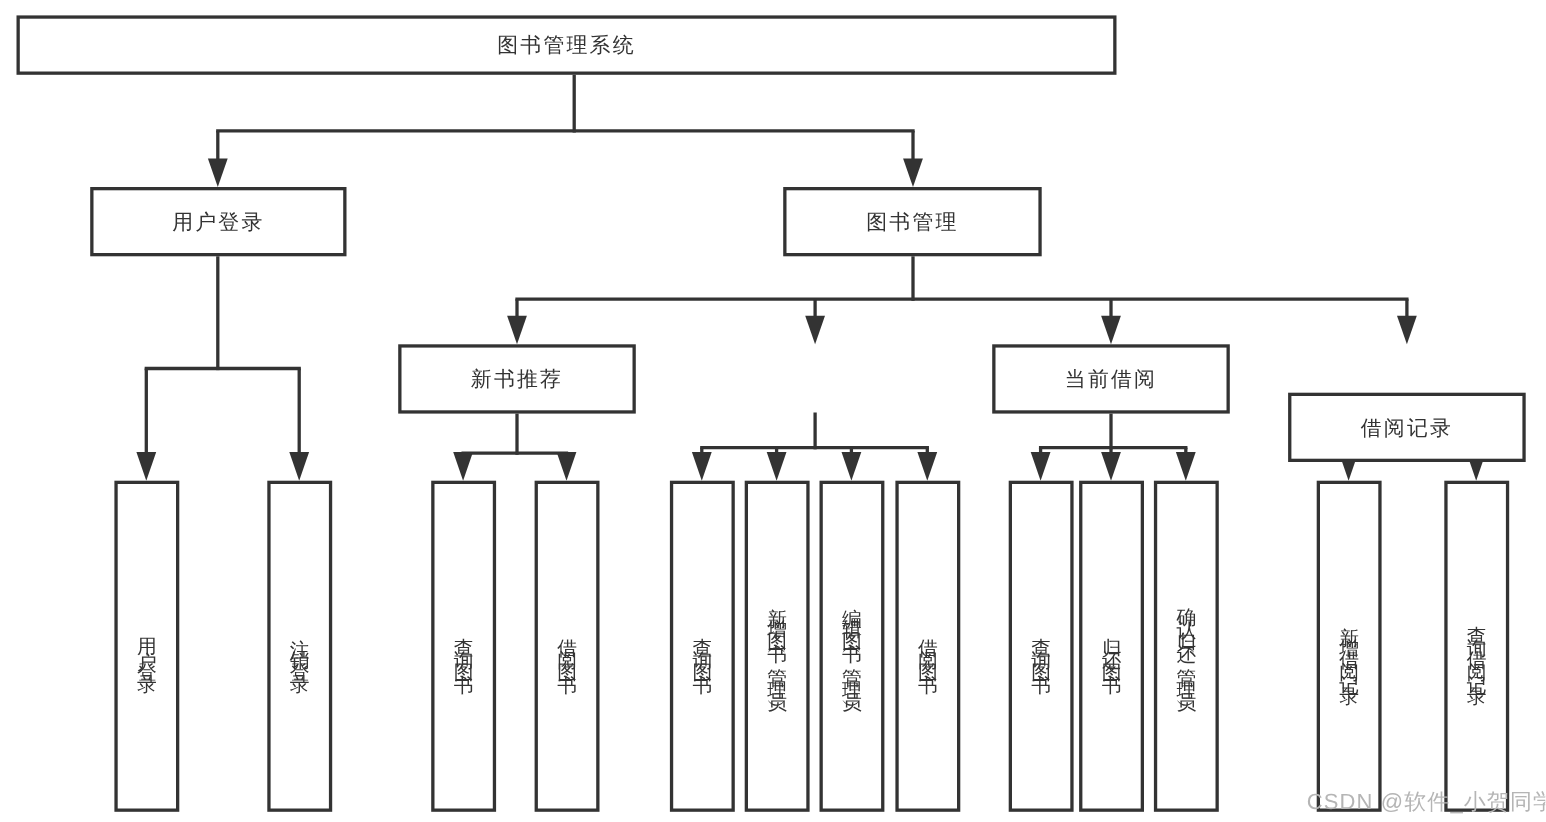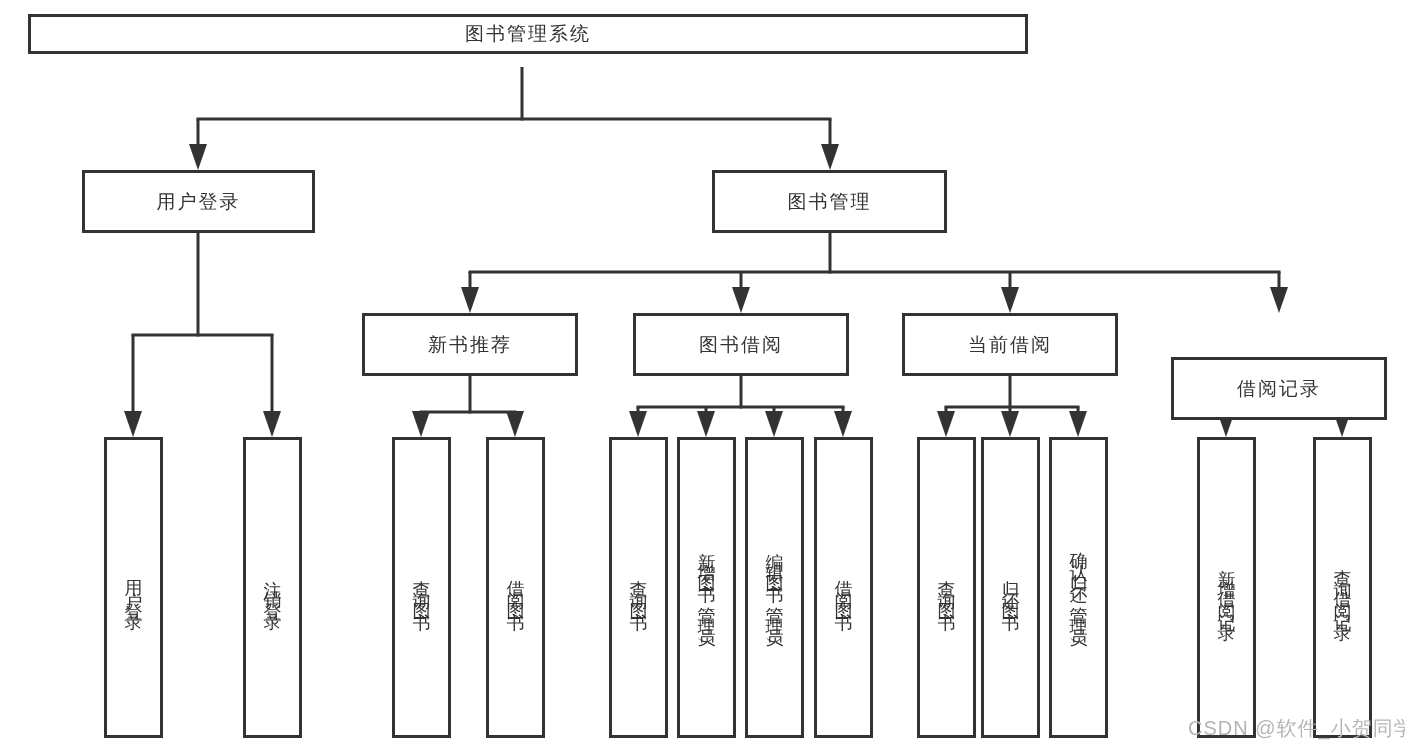"图书管理系统" div.box { height: 40px -> 54px; left: 28px -> 15px }
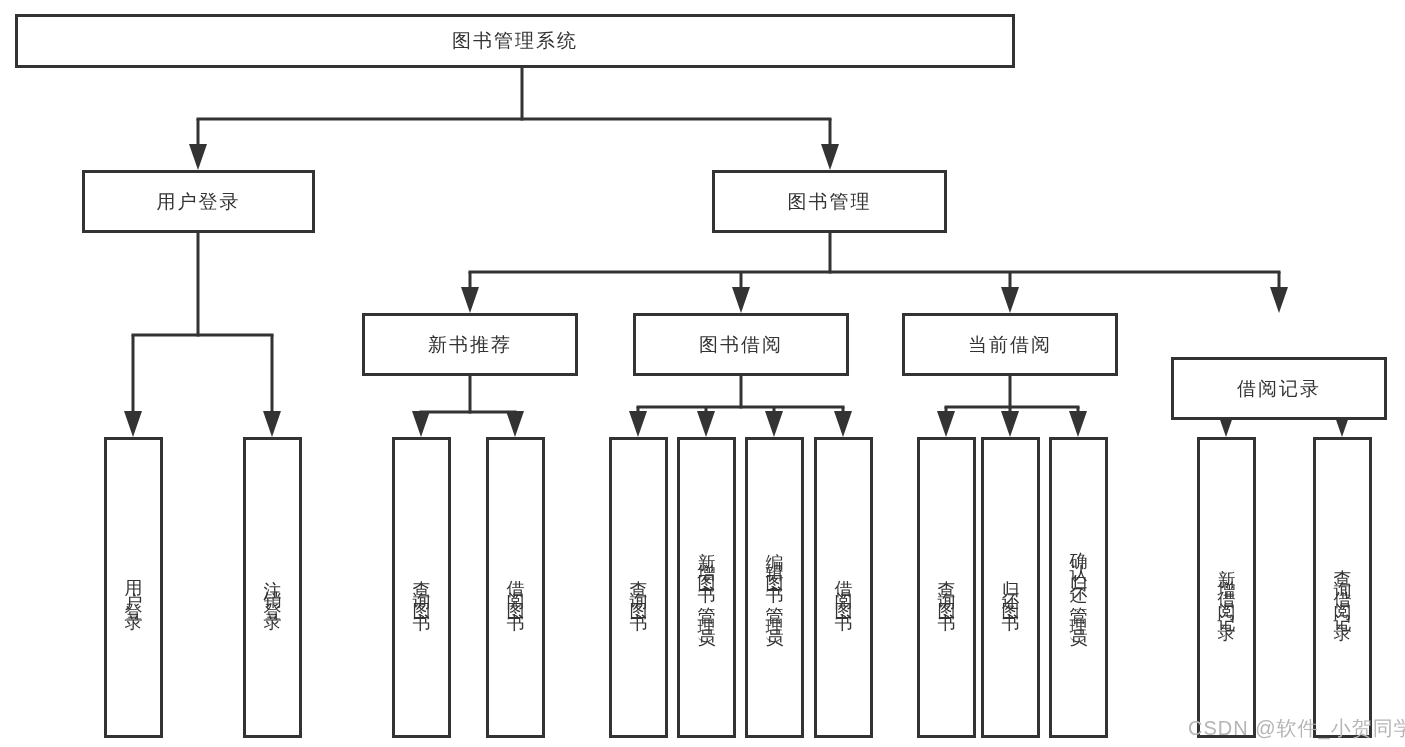"图书借阅" div.box { html: <div> <span>图书借阅</span> </div> -> none }
